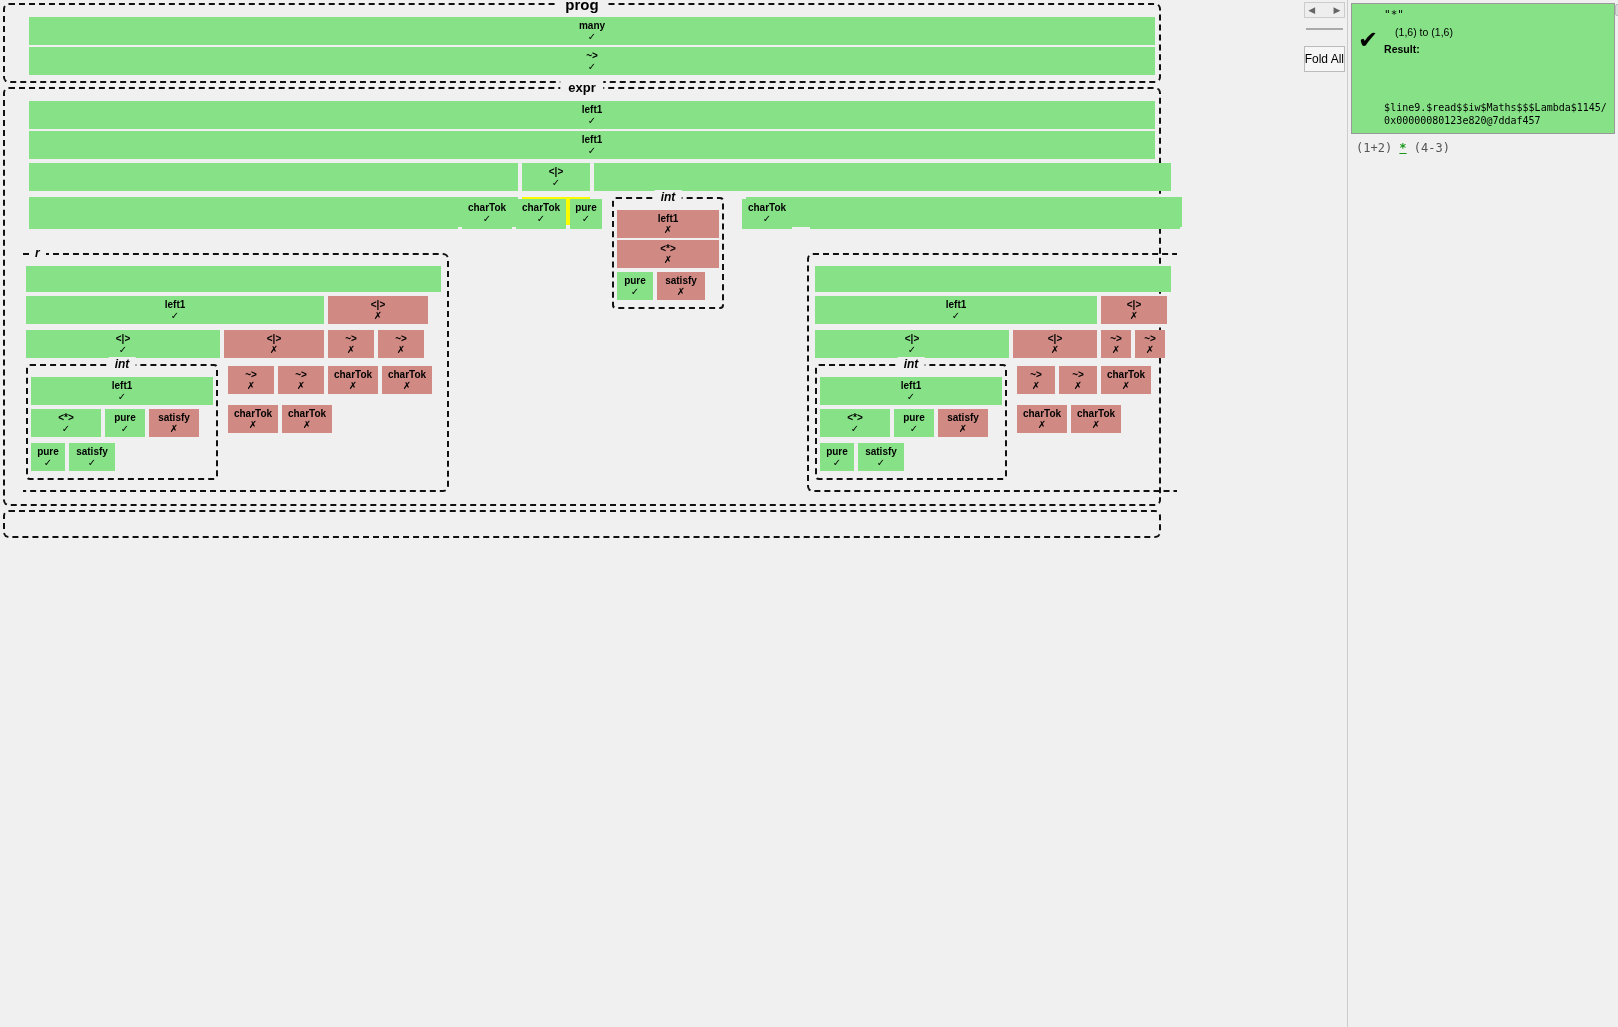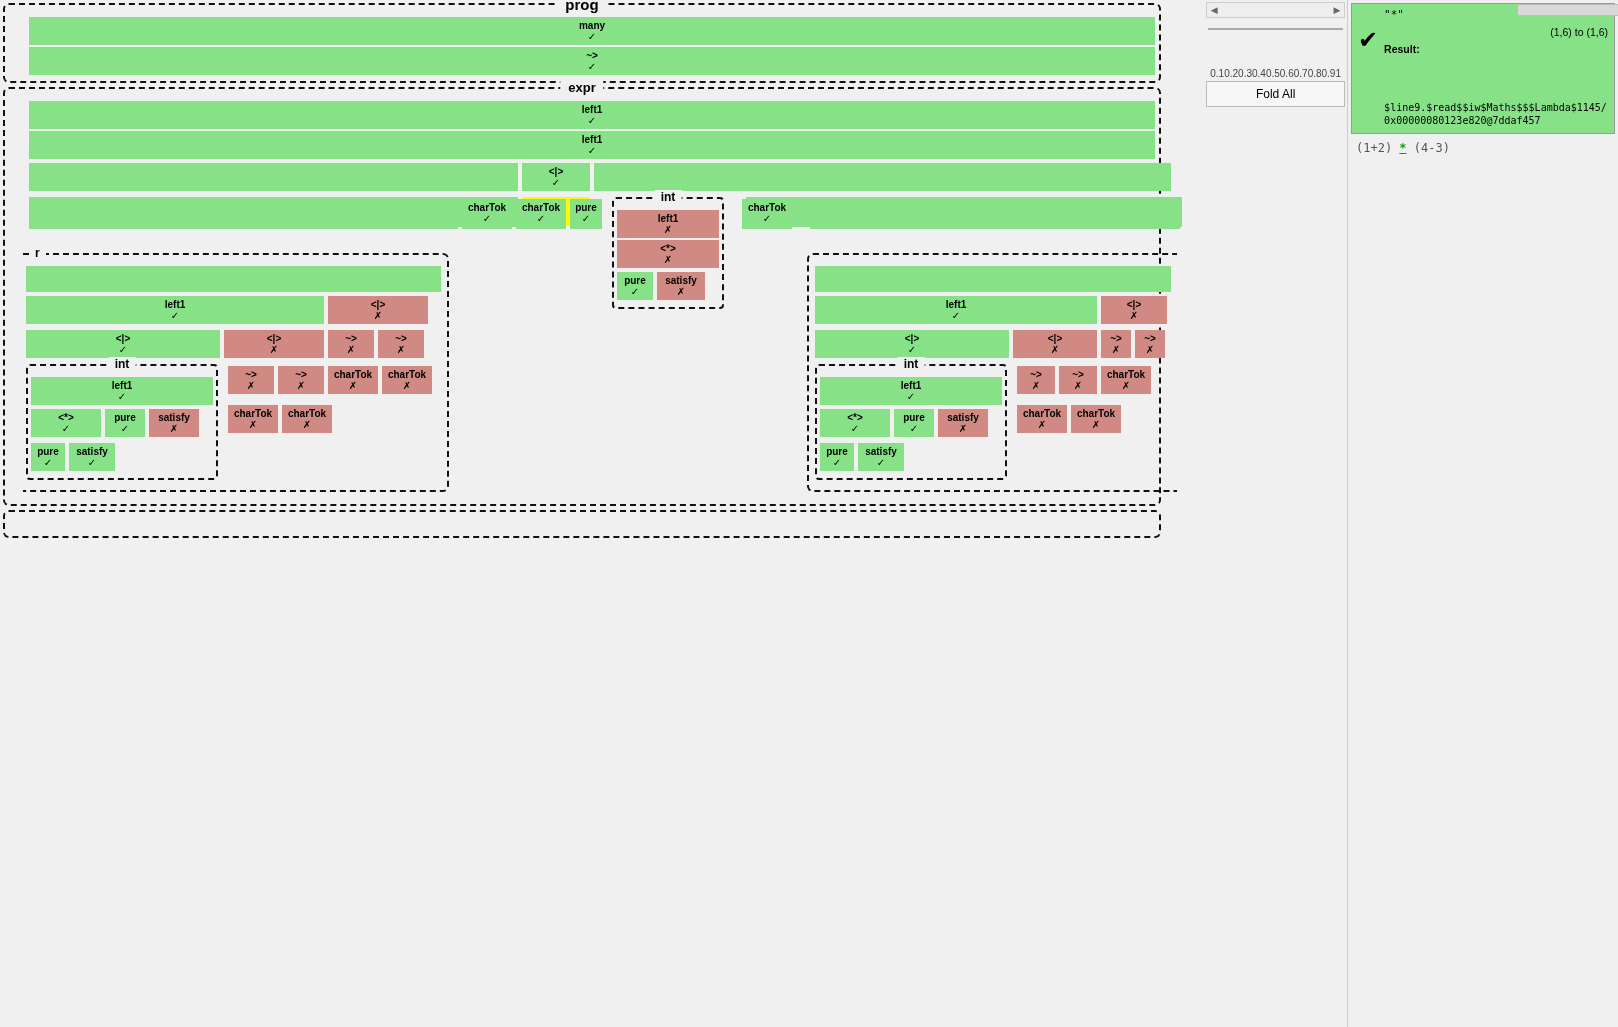"(1,6) to (1,6)" .info-card .range { margin: 4px 0 -> 4px 11px; text-align: right -> none }
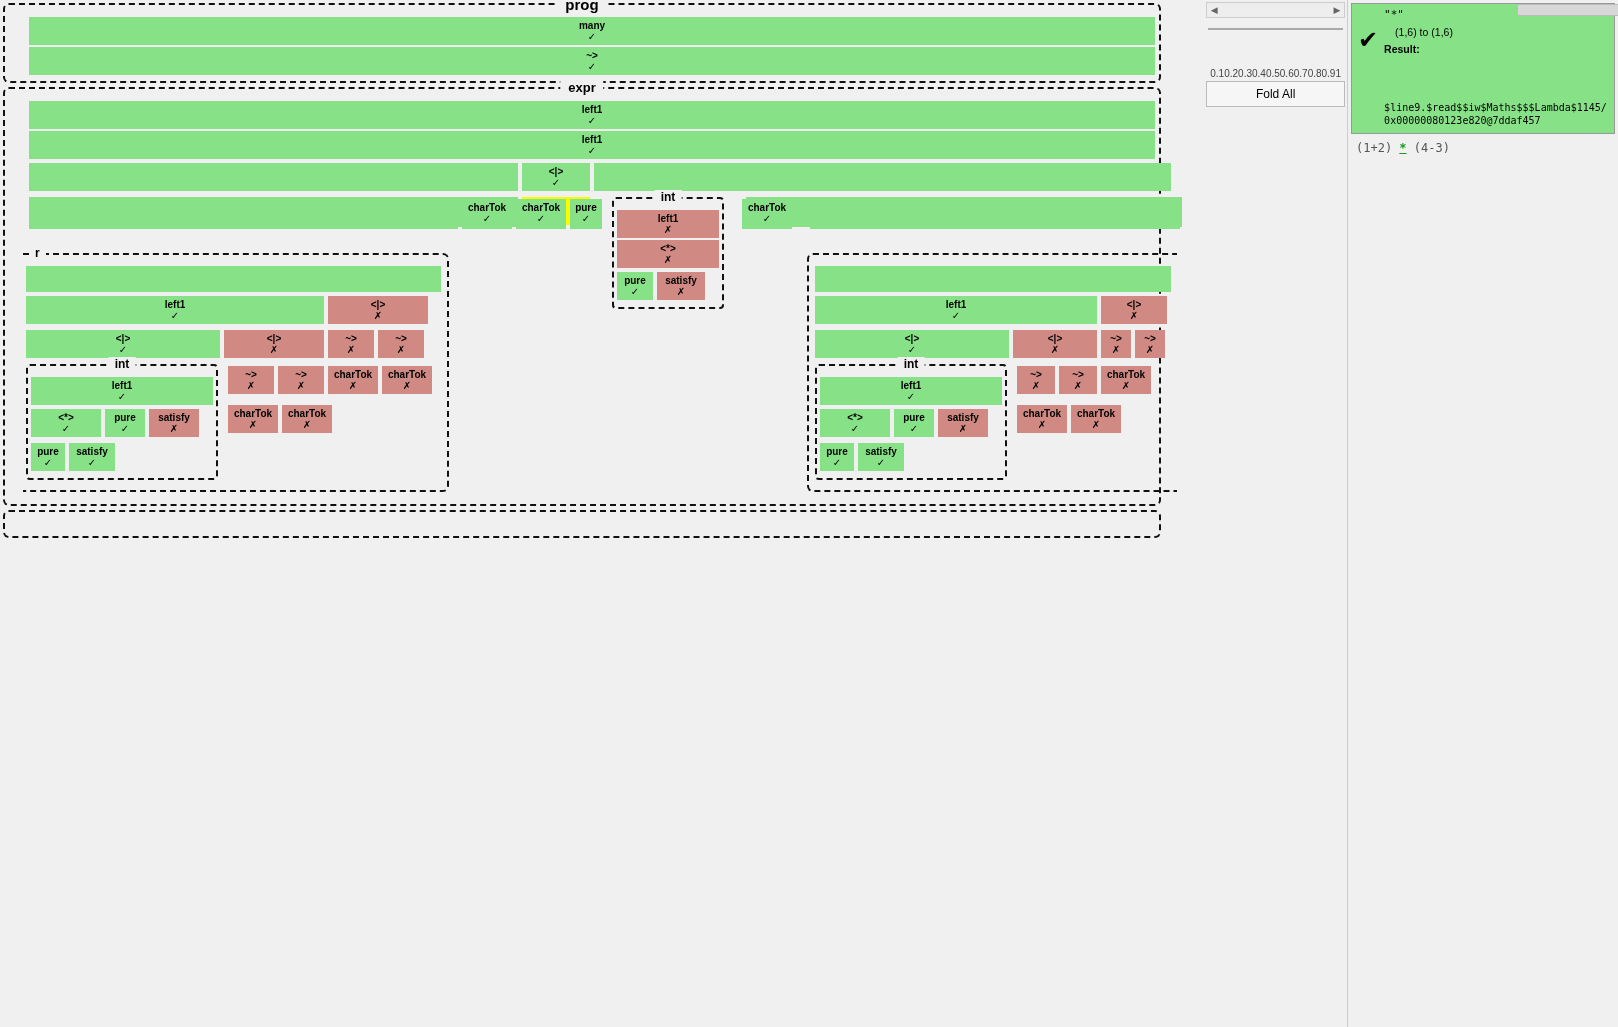"0.1" div.zoom-labels { html: <div> <span>0.1</span> <span>0.2</span> <span>0.3</span> <span>0.4</span> <span>0.5</span> <span>0.6</span> <span>0.7</span> <span>0.8</span> <span>0.9</span> <span>1</span> </div> -> none }
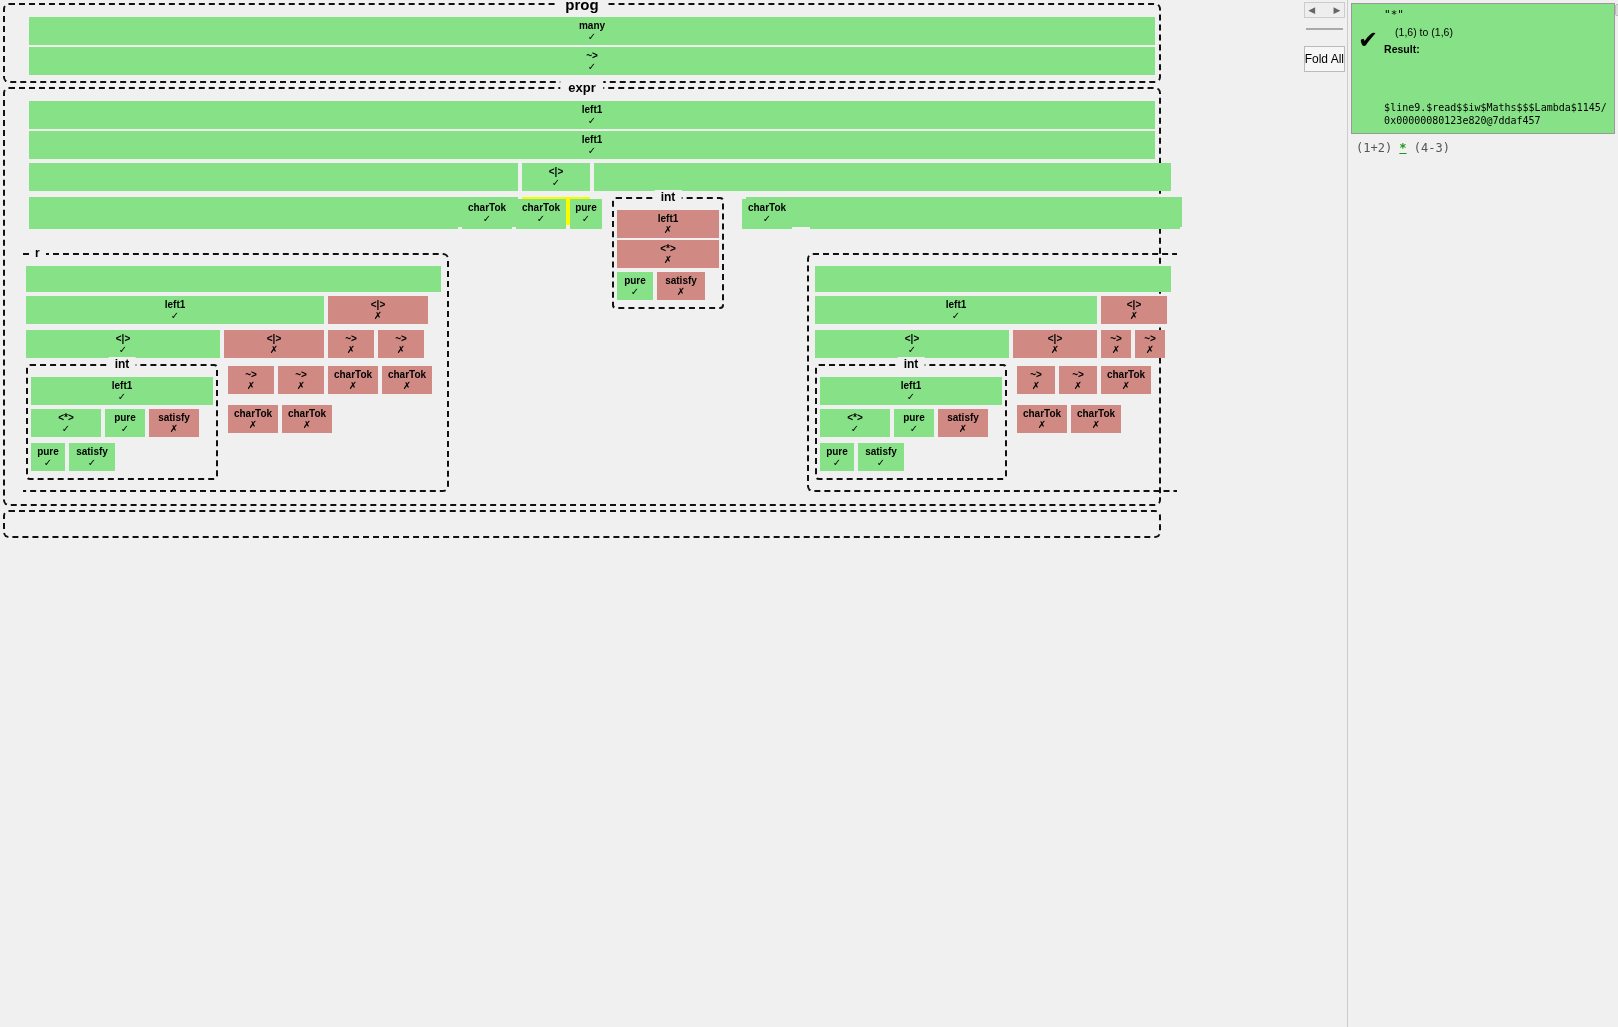"int" .mini-group > .mini-label { font-style: none -> italic }
